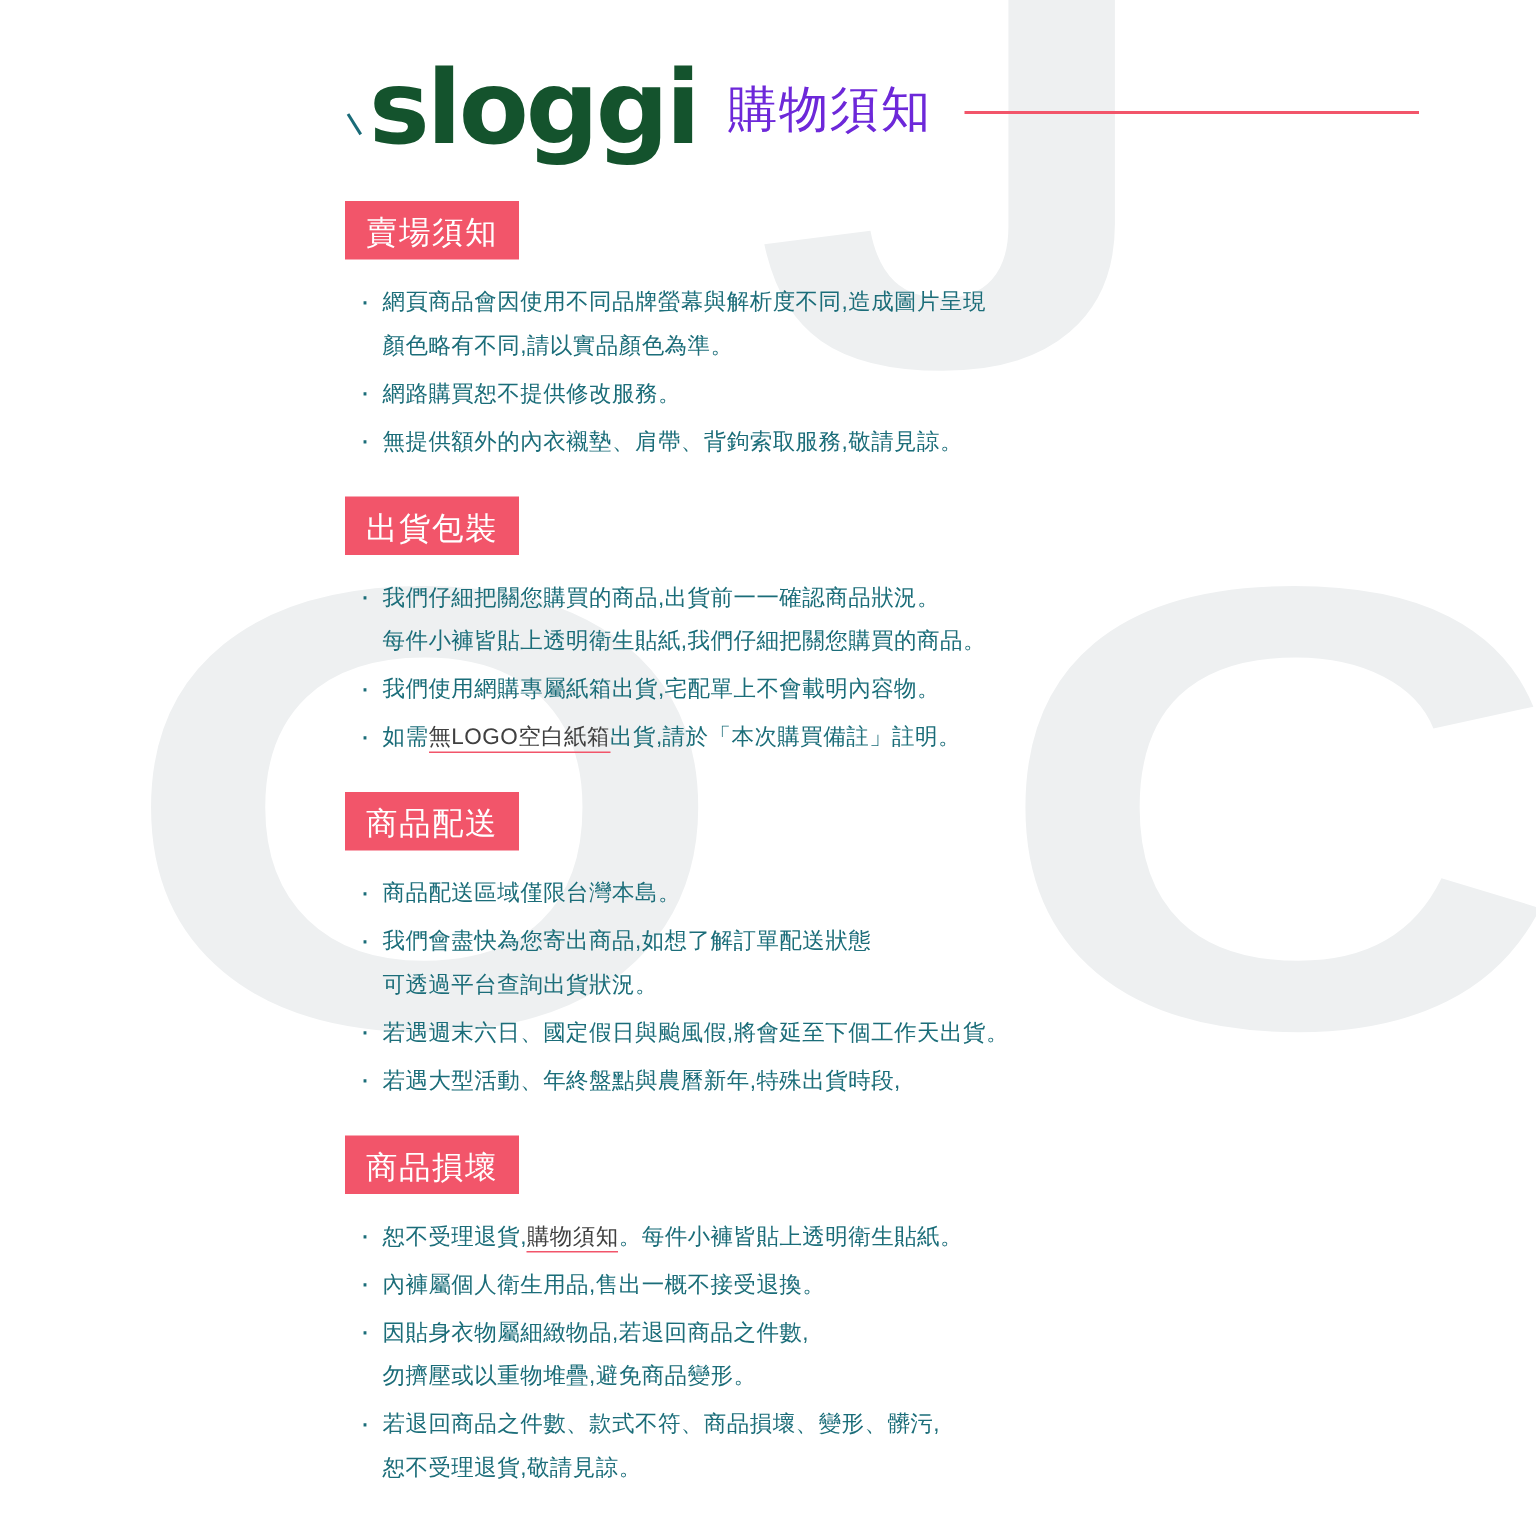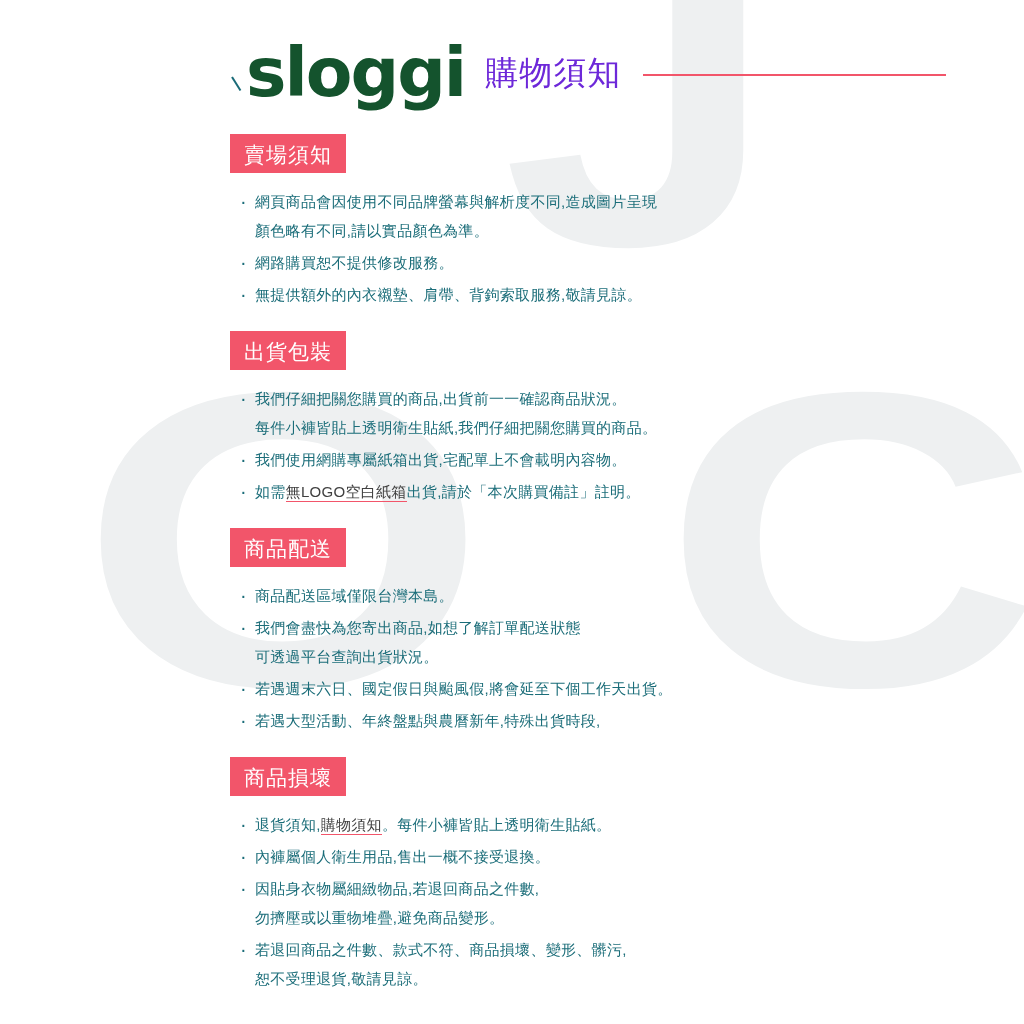"退貨須知," span { text: 退貨須知 -> 恕不受理退貨 }
